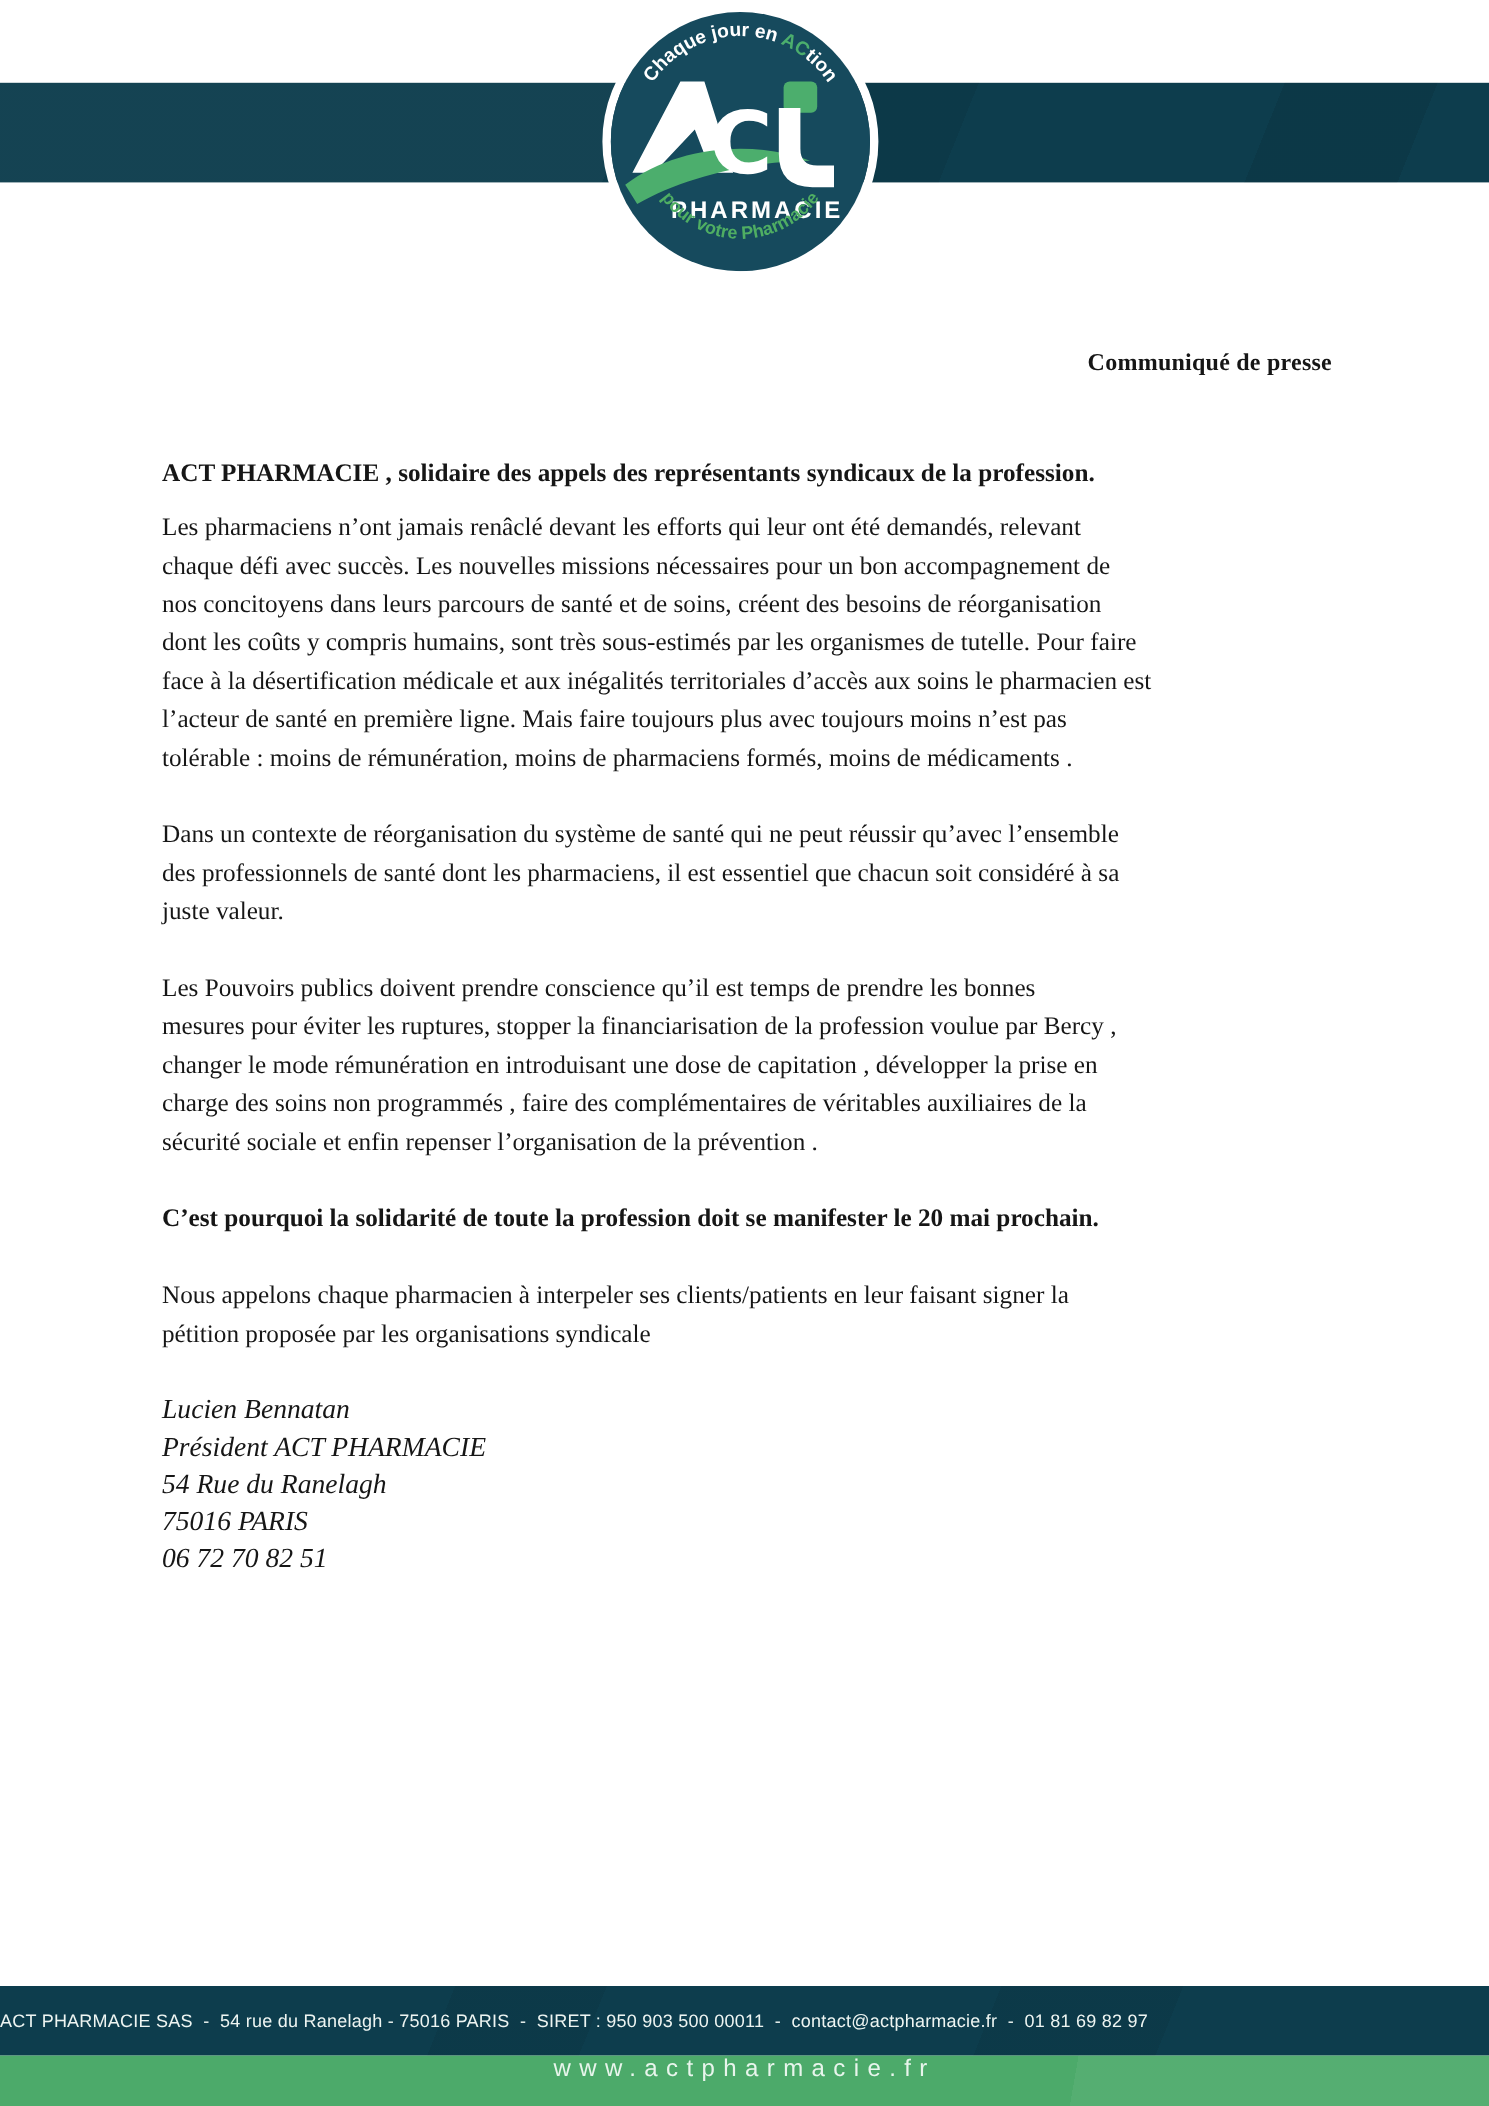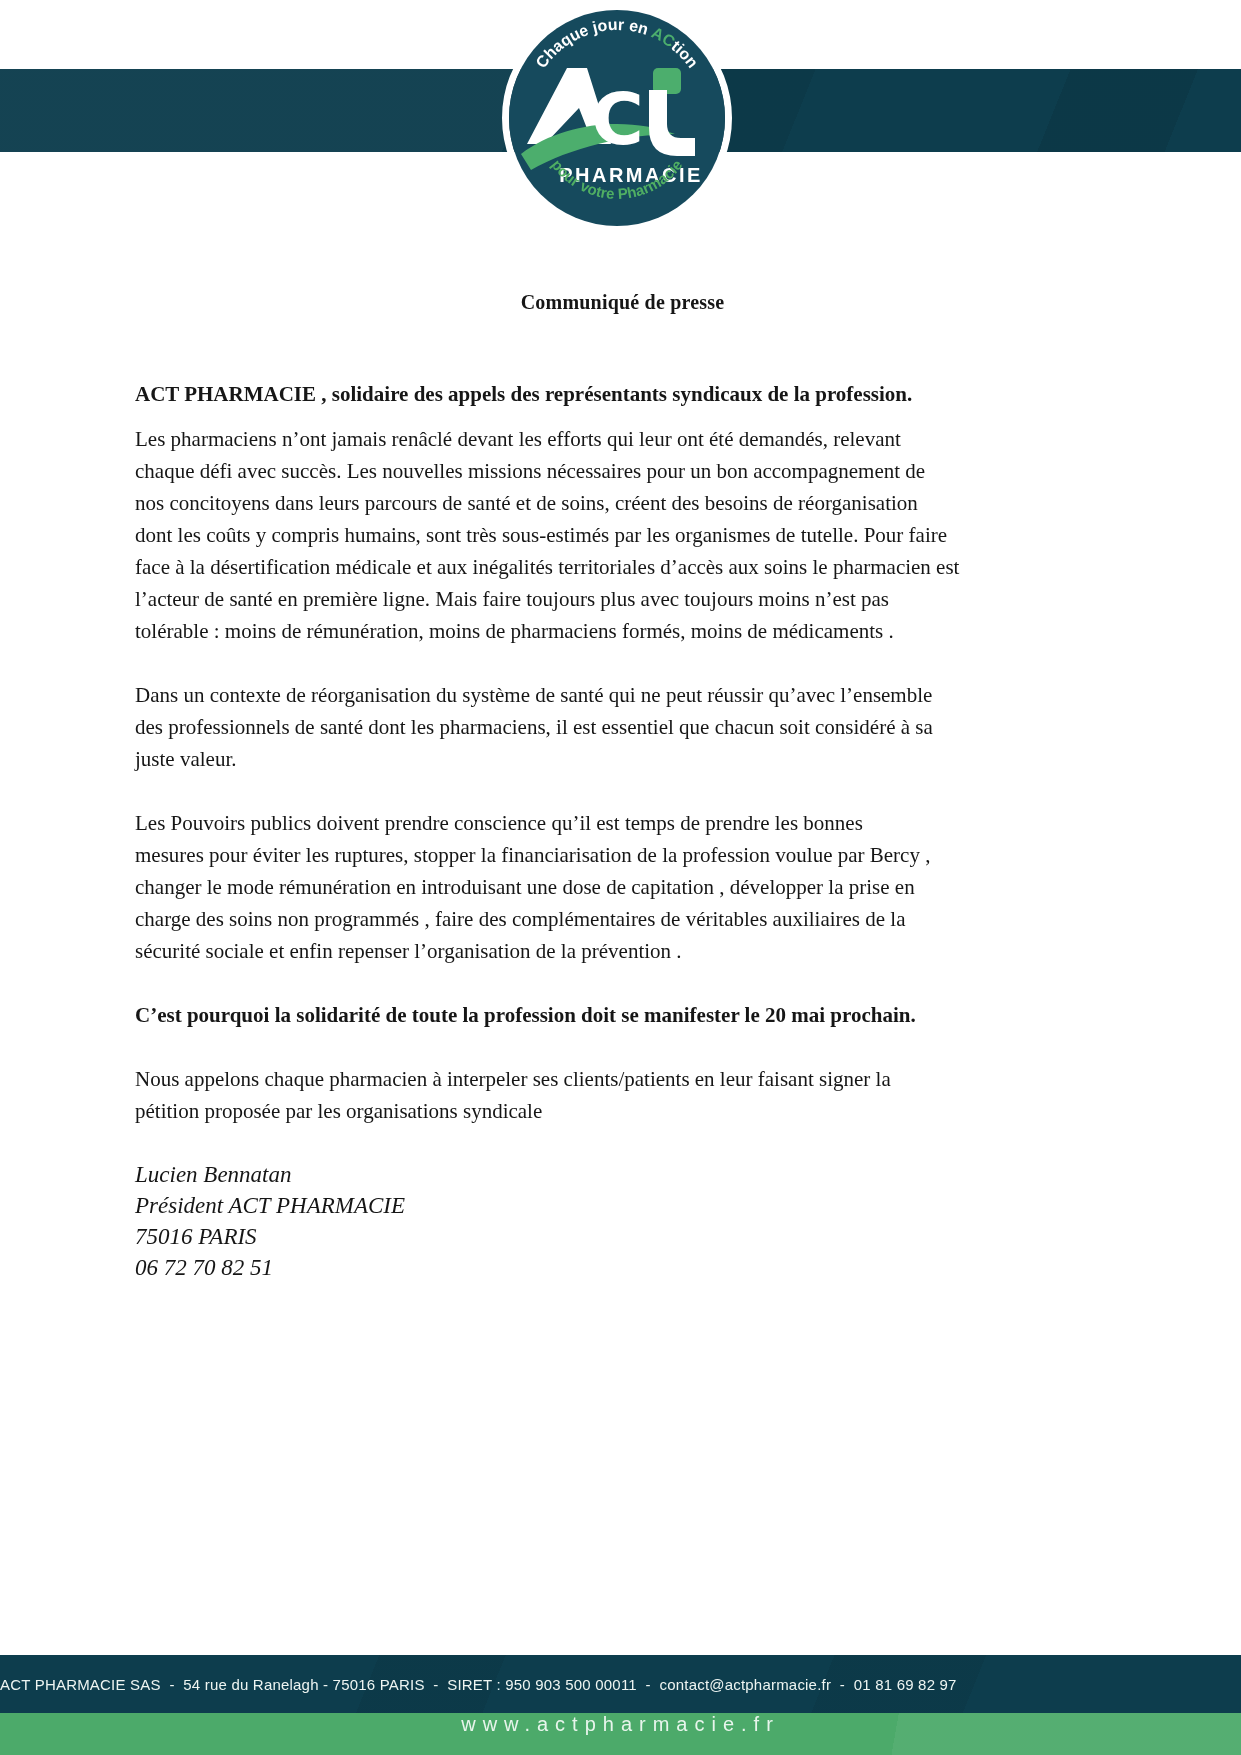"Communiqué de presse" .kicker { text-align: center -> right }
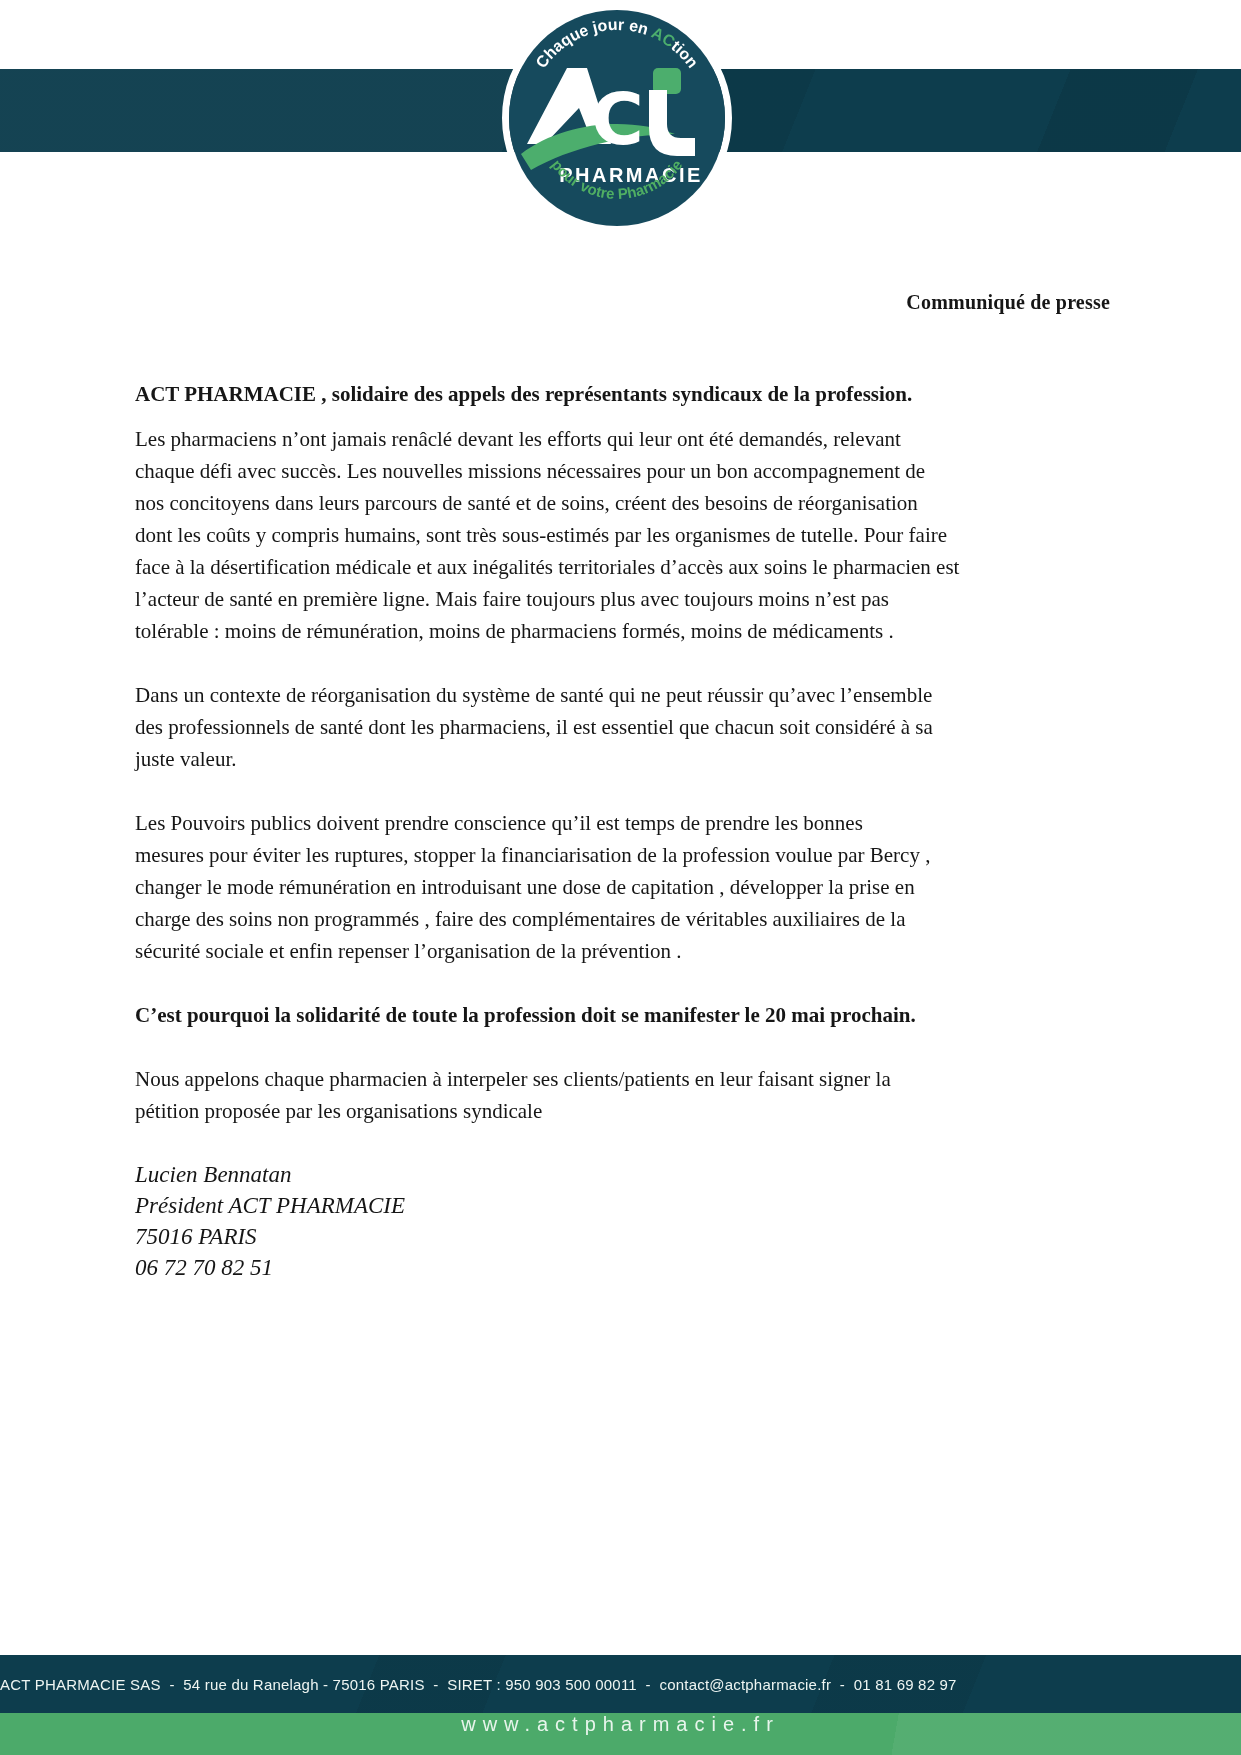"54 Rue du Ranelagh" div { html: none -> <div>54 Rue du Ranelagh</div> }
